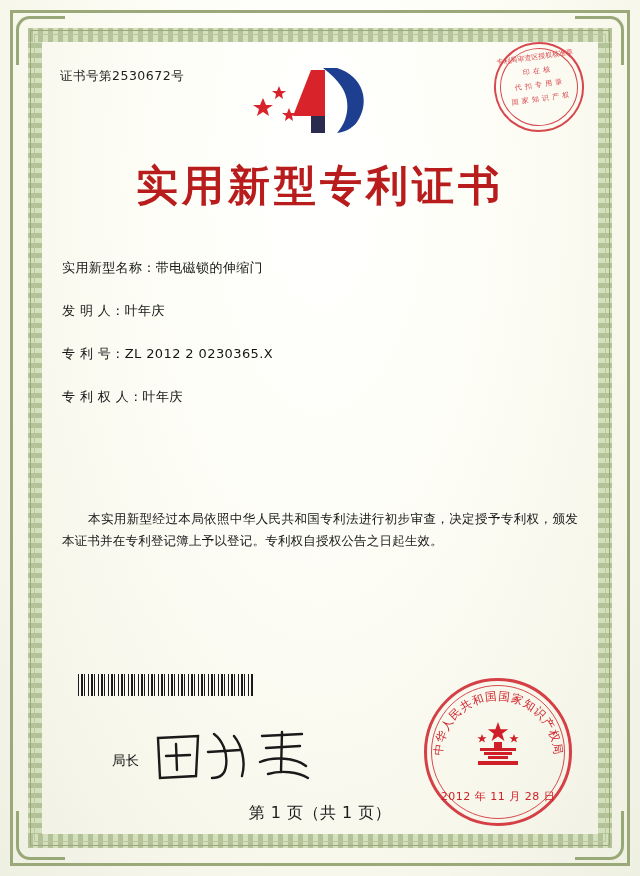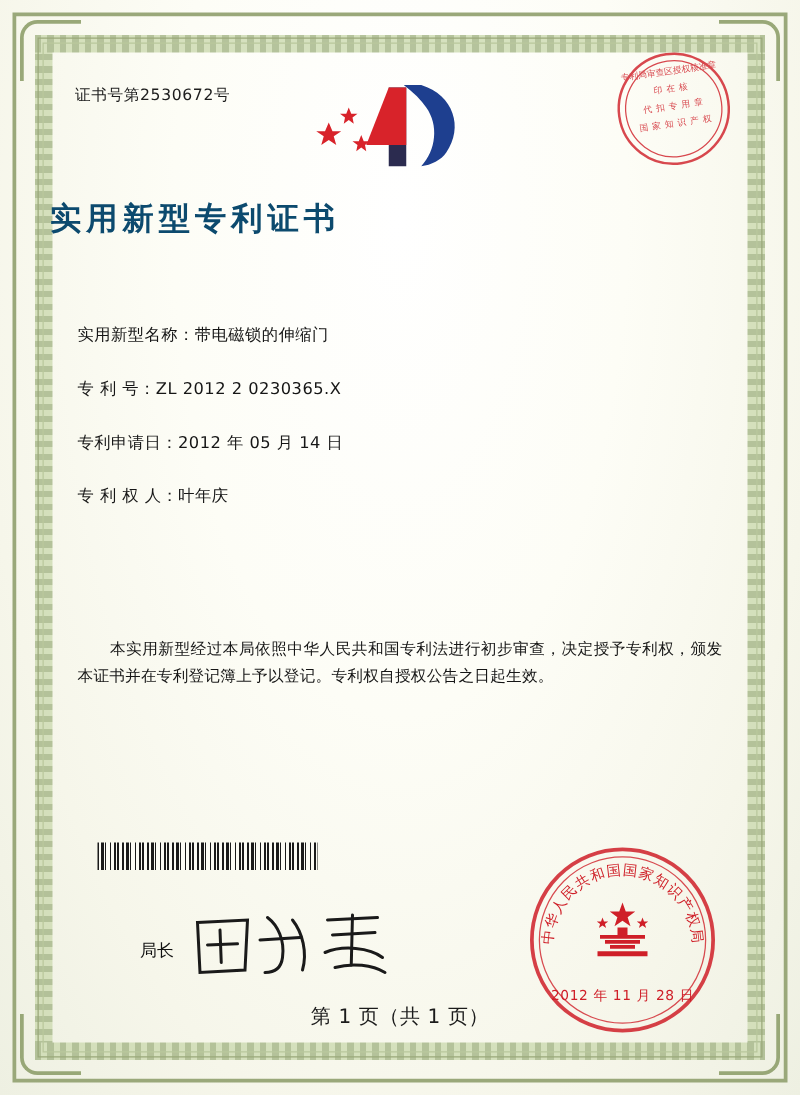"实用新型专利证书" .doc-title { color: #0c4a6e -> #b91c1c; font-size: 25px -> 42px; text-align: none -> center }
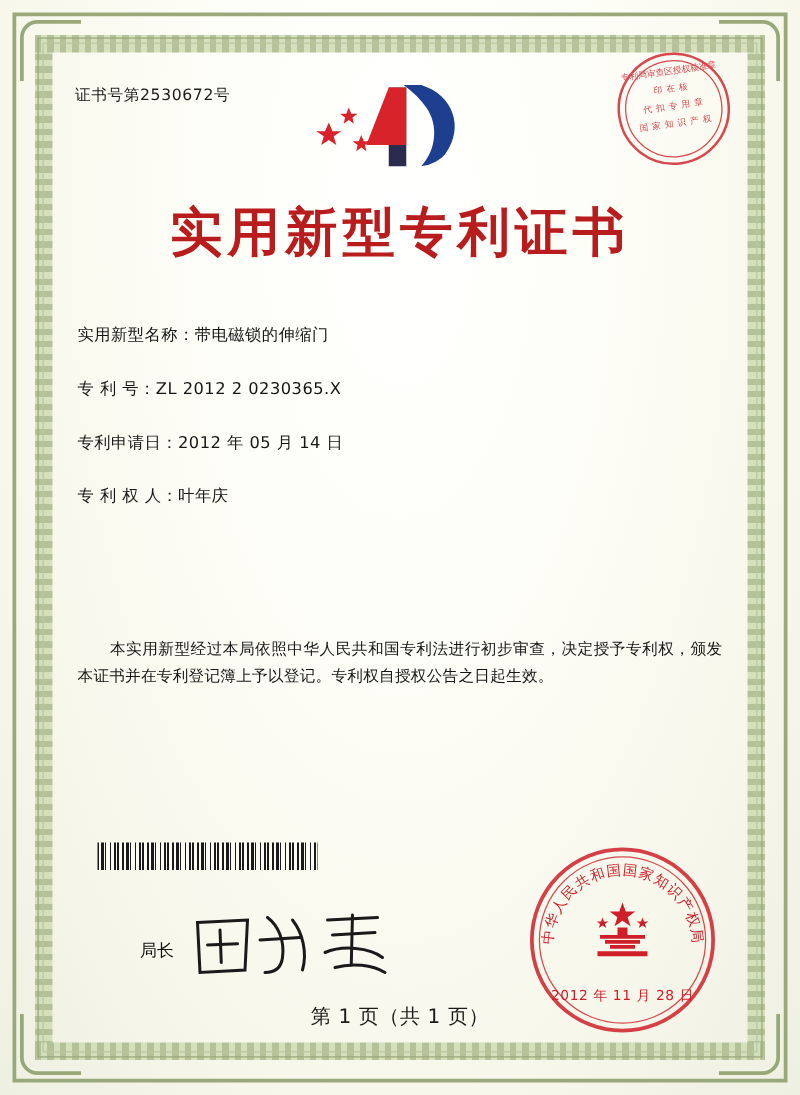"发 明 人：叶年庆" div.field { html: none -> <div> <span>发 明 人：</span><span>叶年庆</span> </div> }
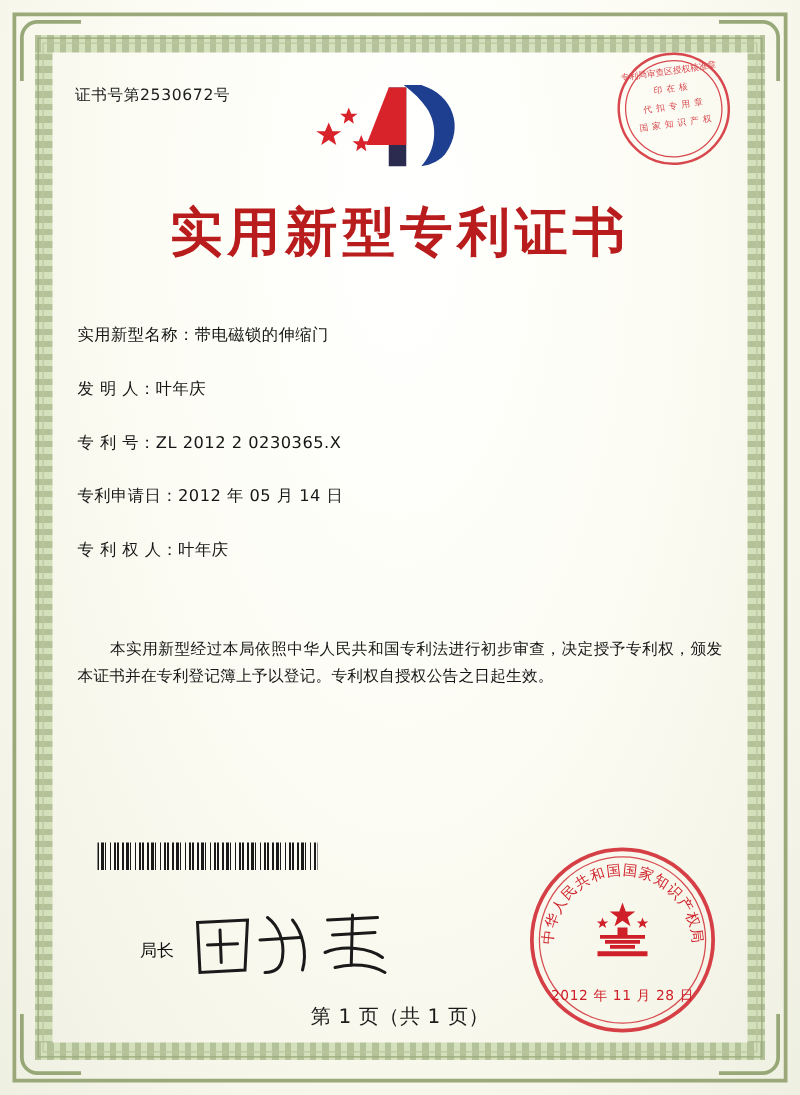"专利申请日：2012 年 05 月 14" div.field { html: <div> <span>专利申请日：</span><span>2012 年 05 月 14 日</span> </div> -> none }
